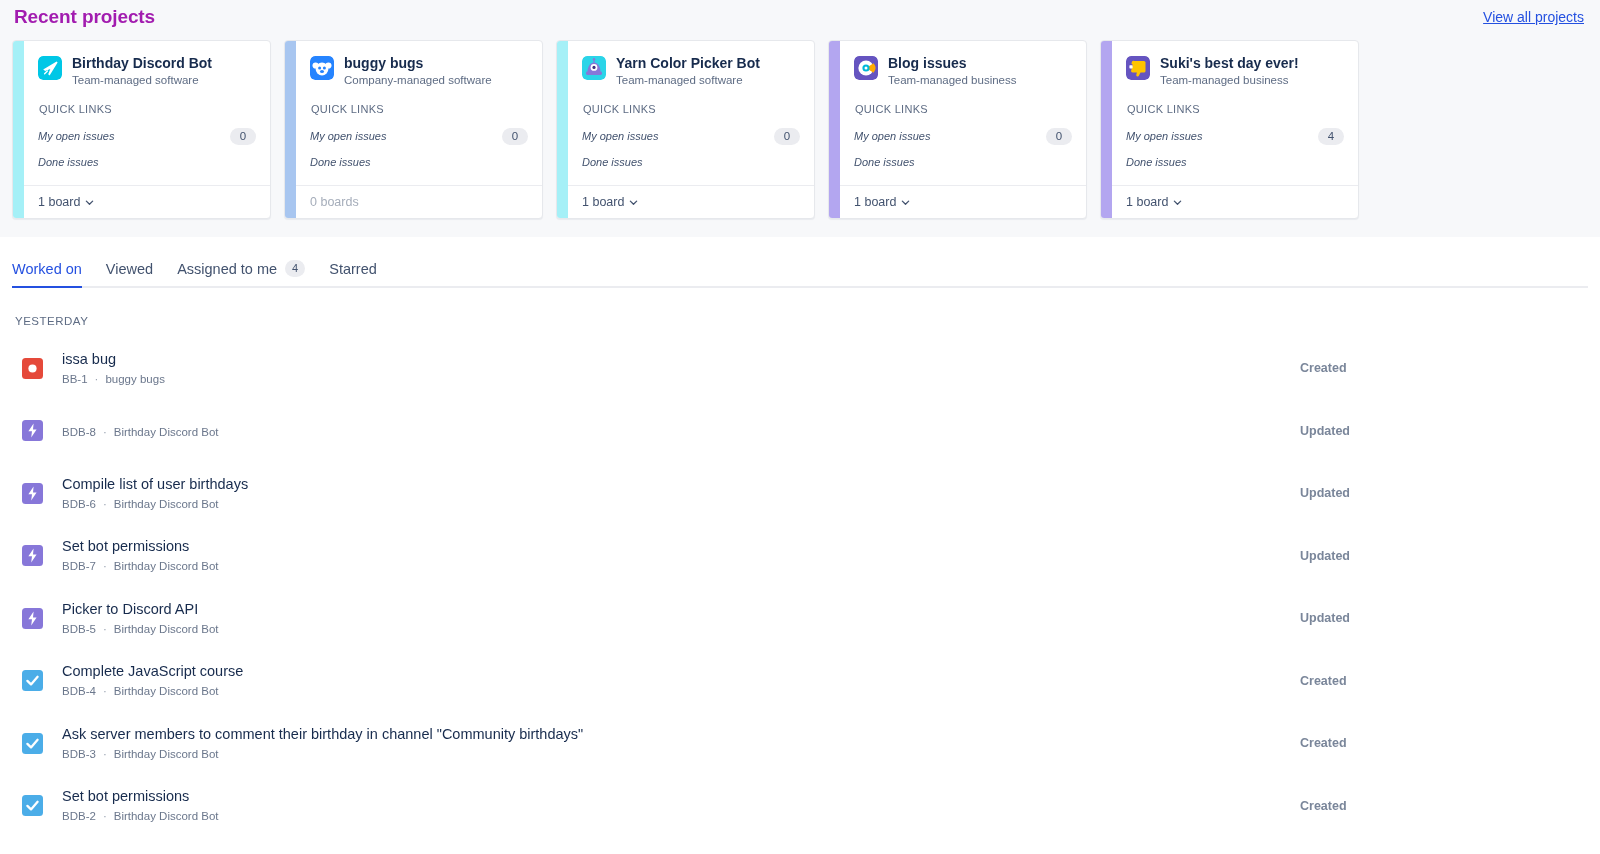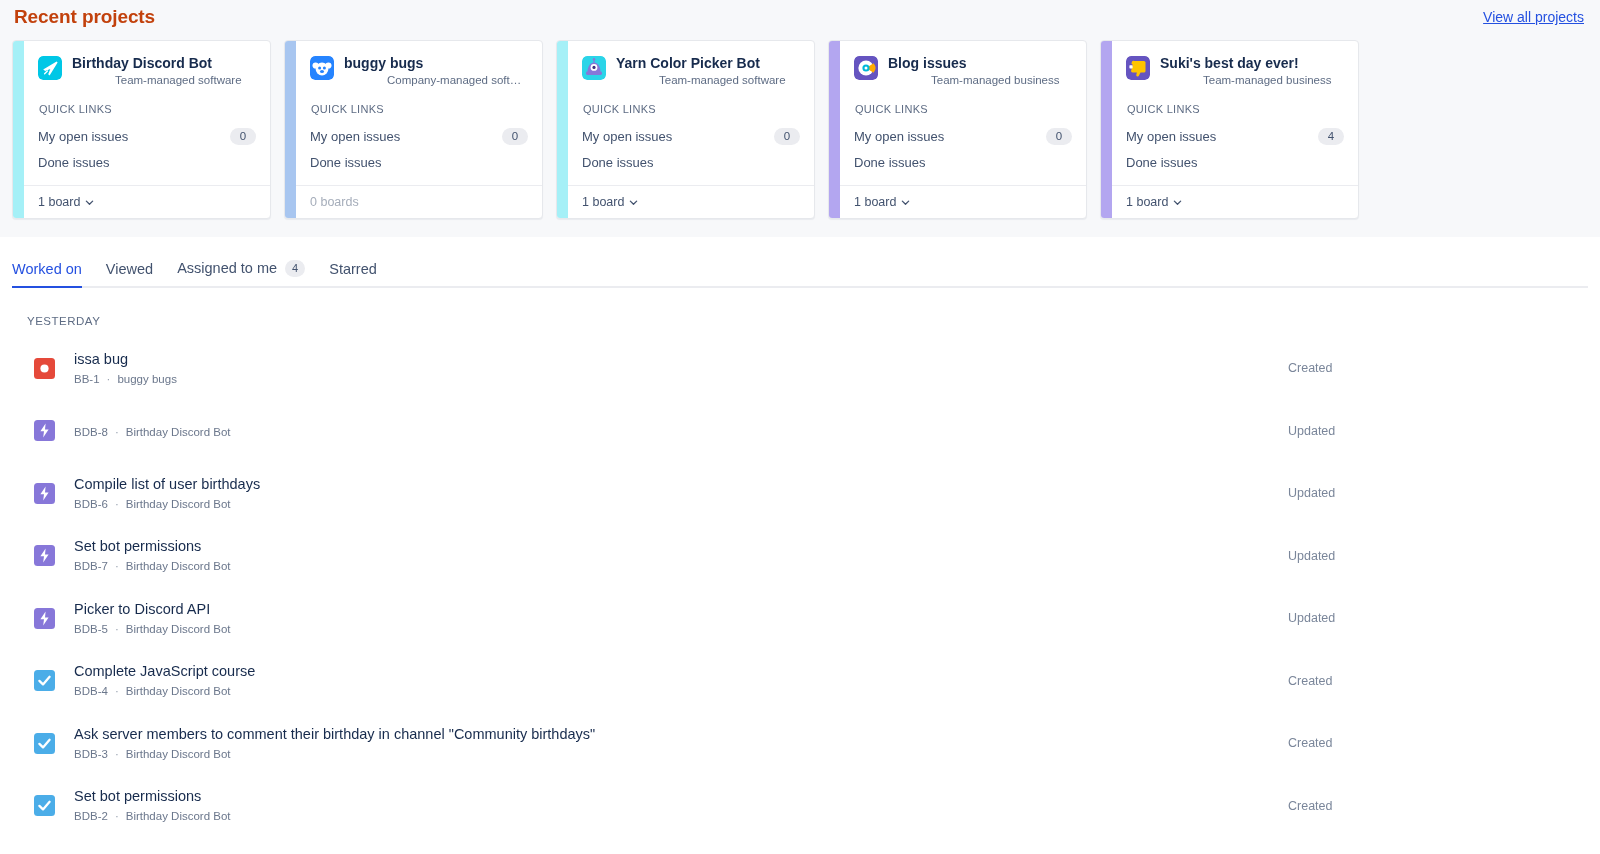"Recent projects" .recent-title { color: #c2410c -> #a21caf }
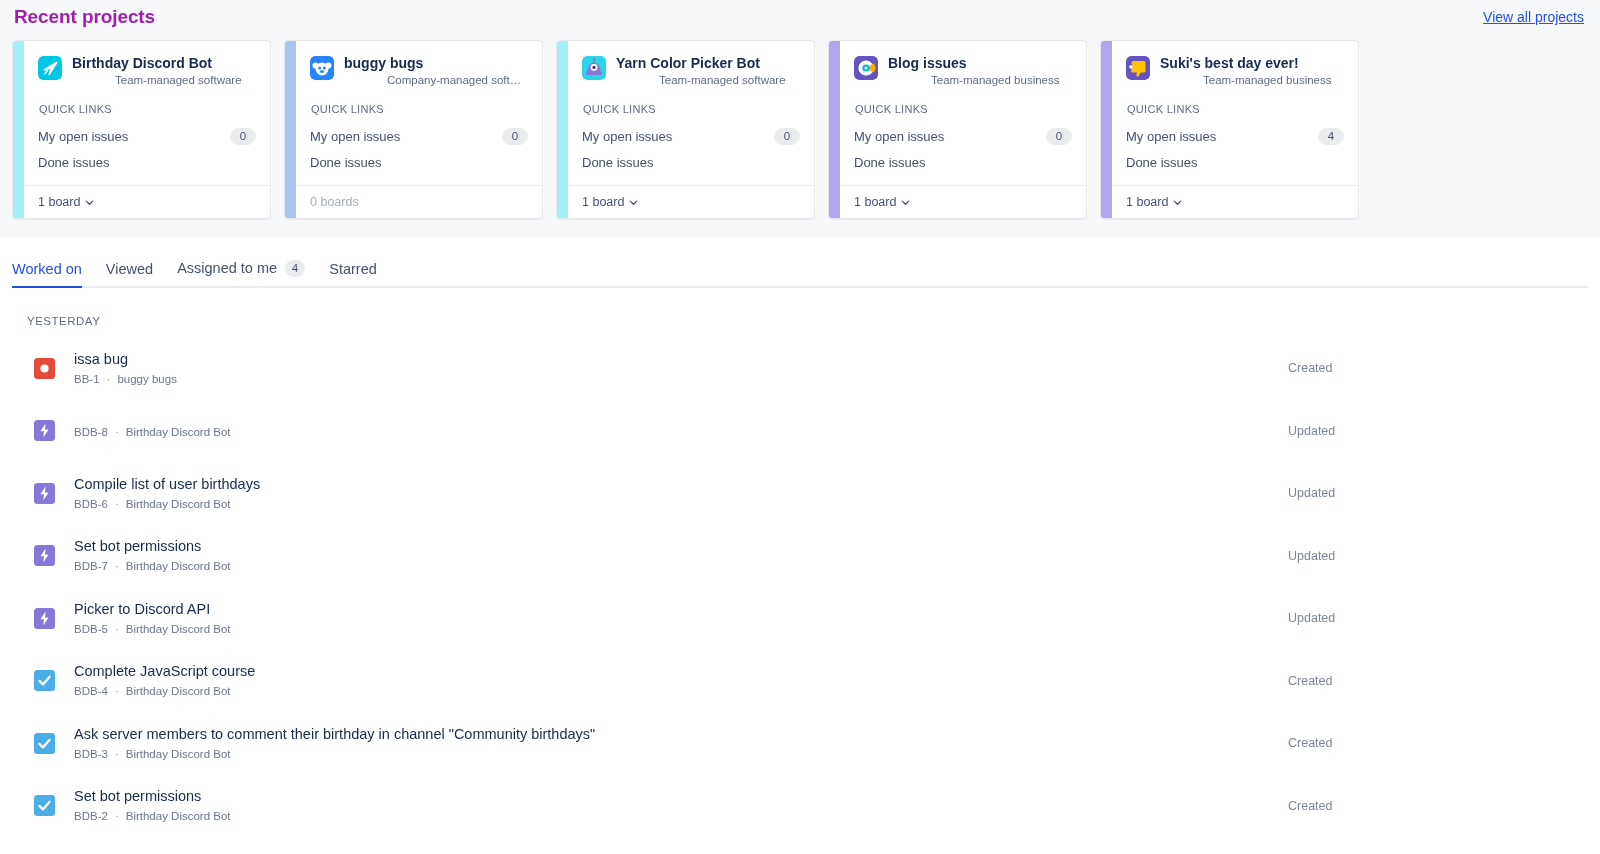"Team-managed software" .proj-type { margin-left: 43px -> none }
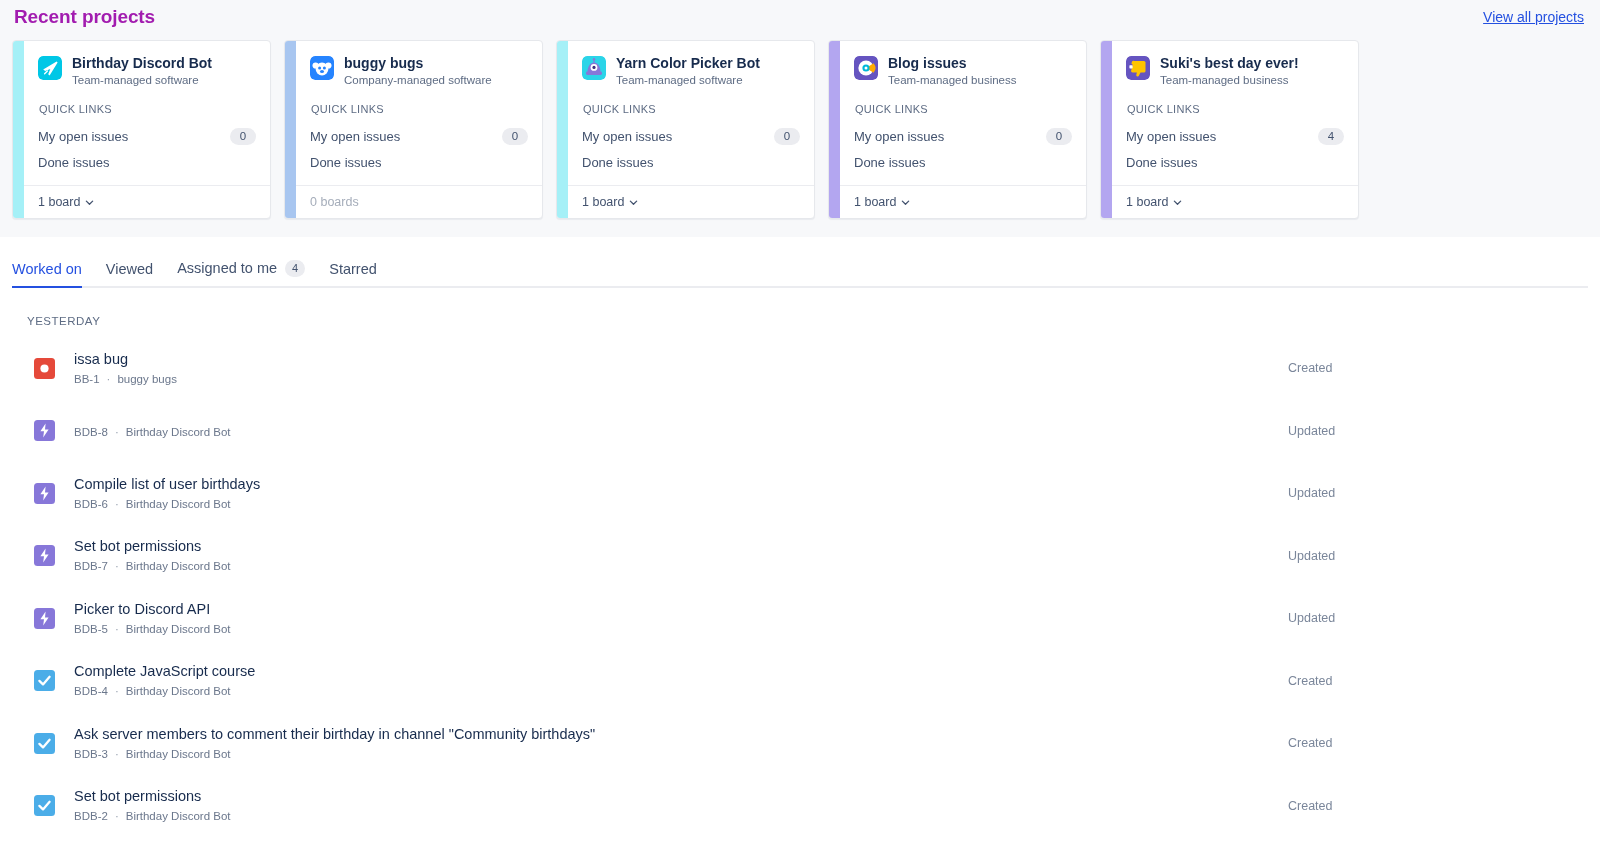"My open issues" .ql-text { font-size: 13px -> 11px; font-style: none -> italic }
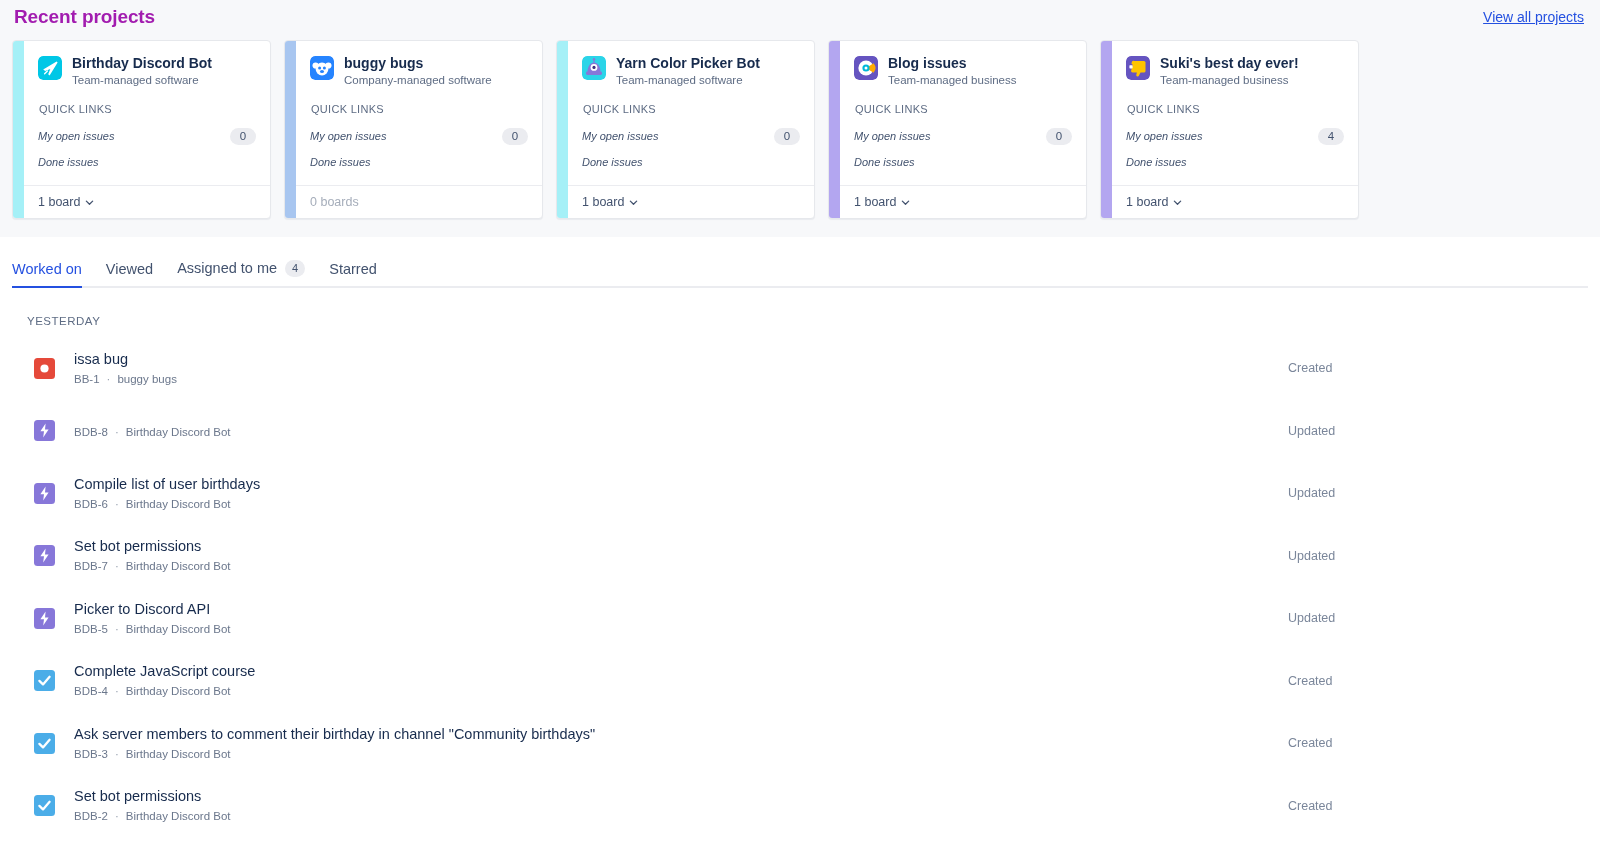"Worked on" .tab { align-items: none -> center }
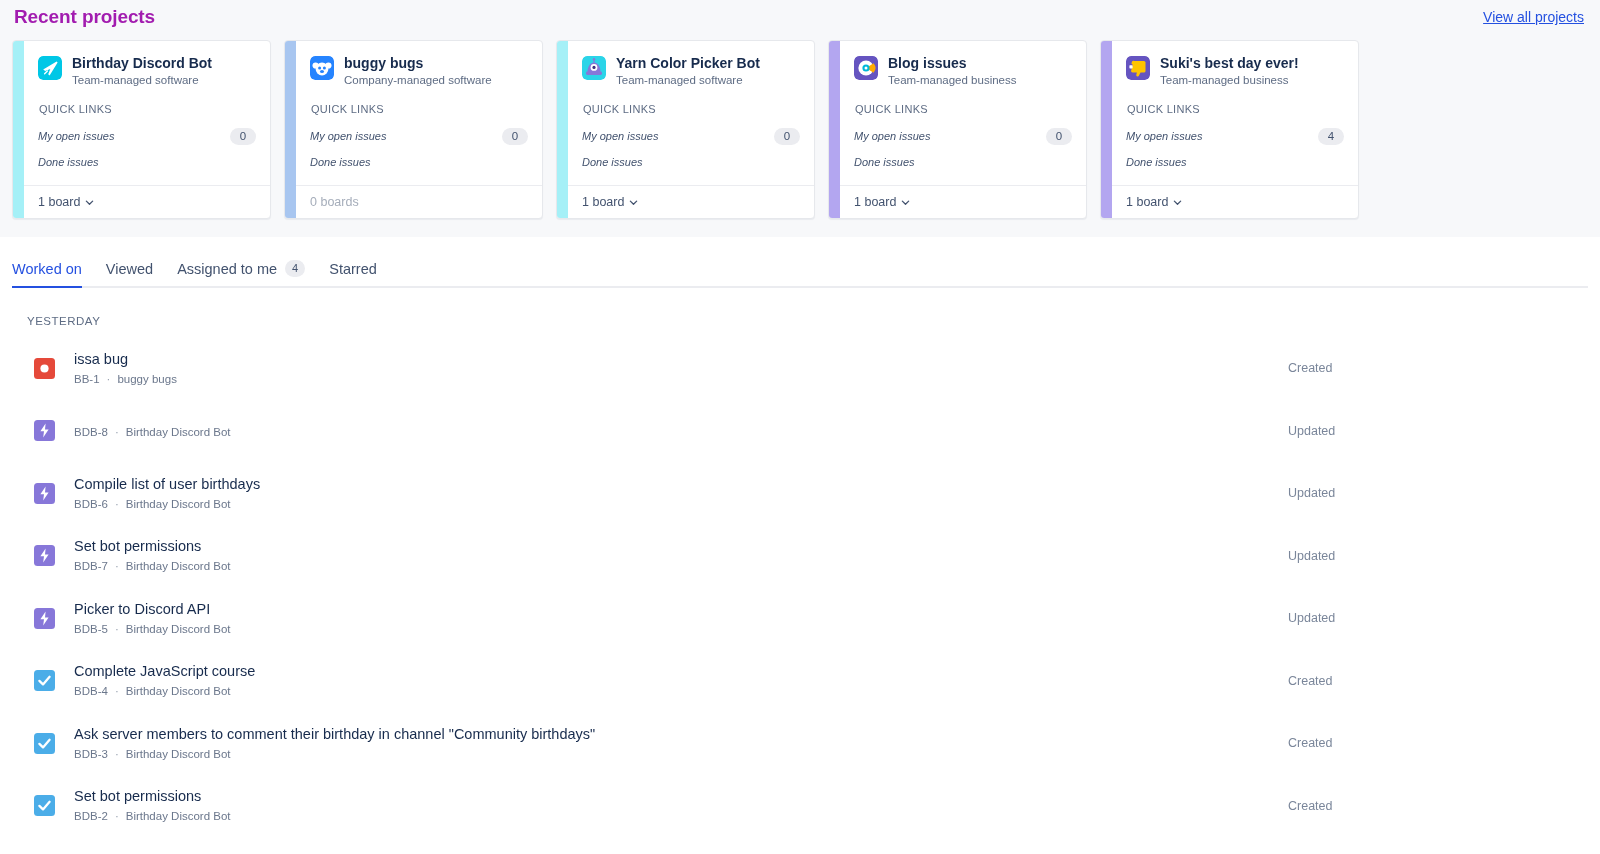"YESTERDAY" .list-wrap { padding: 0 24px -> 0 12px }
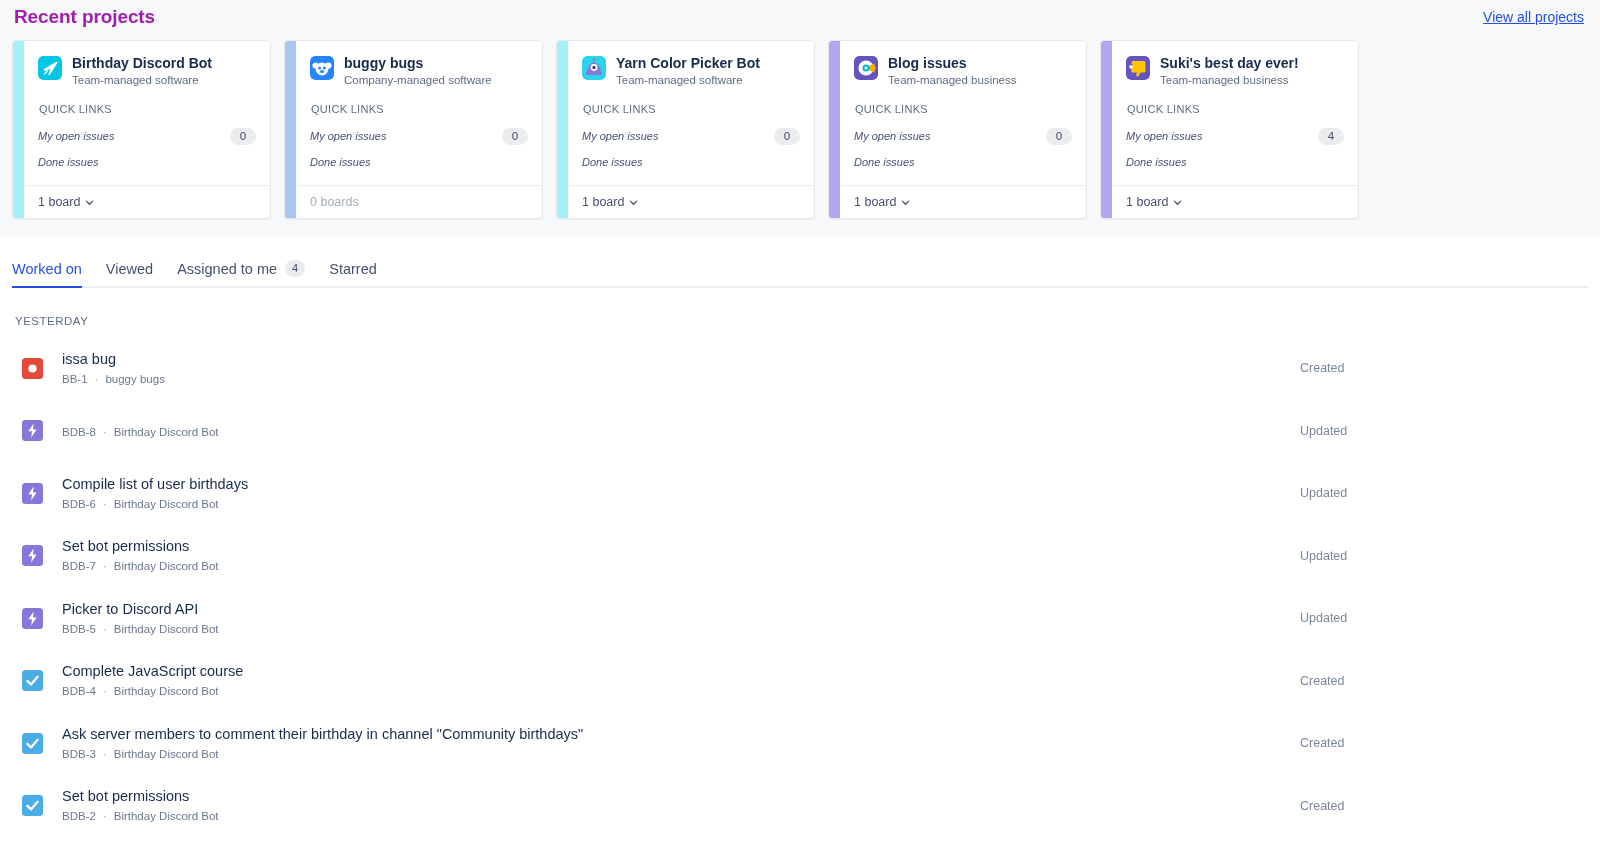"Created" .issue-action { font-weight: none -> bold }
